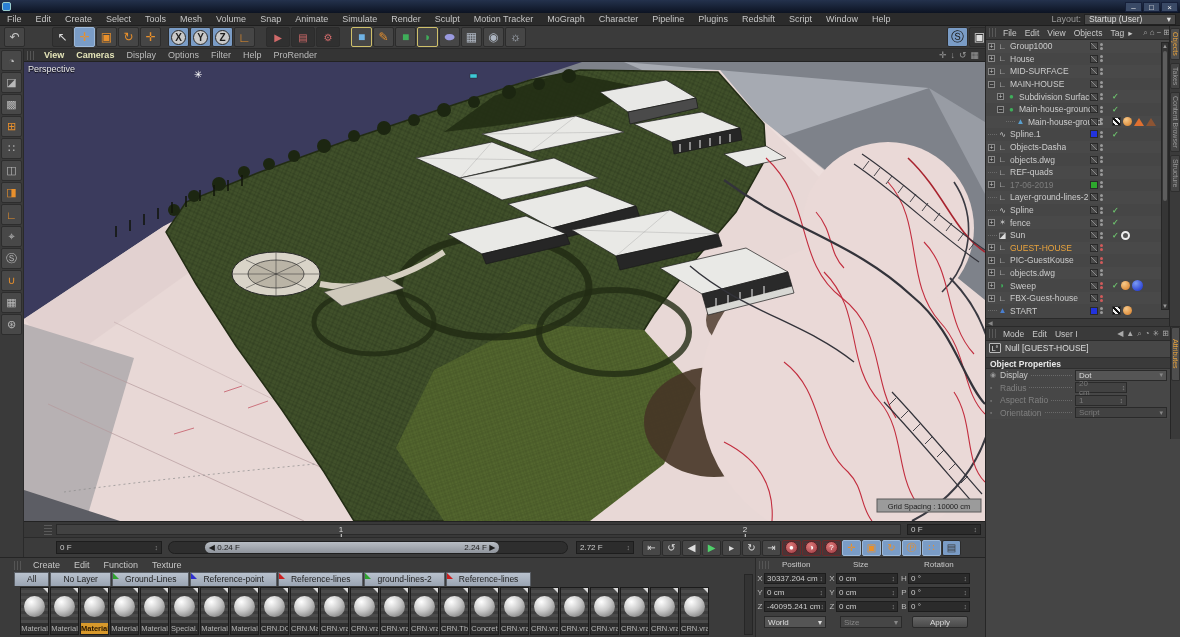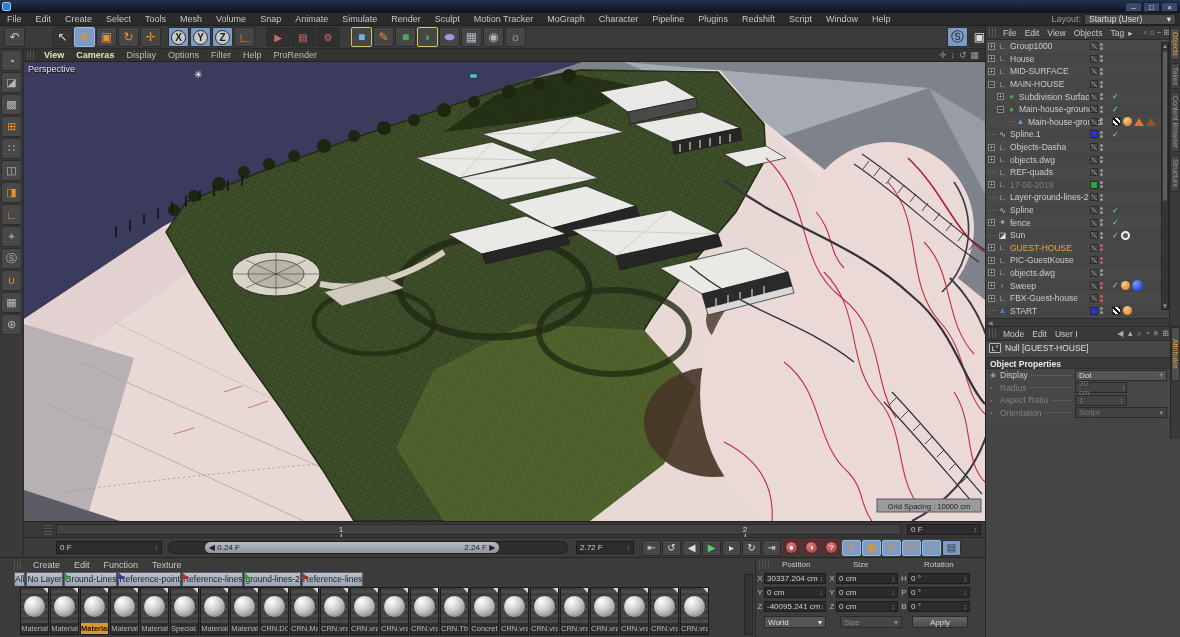"All" .laytab { padding: 1px 0 0 -> 1px 12px 0 }
